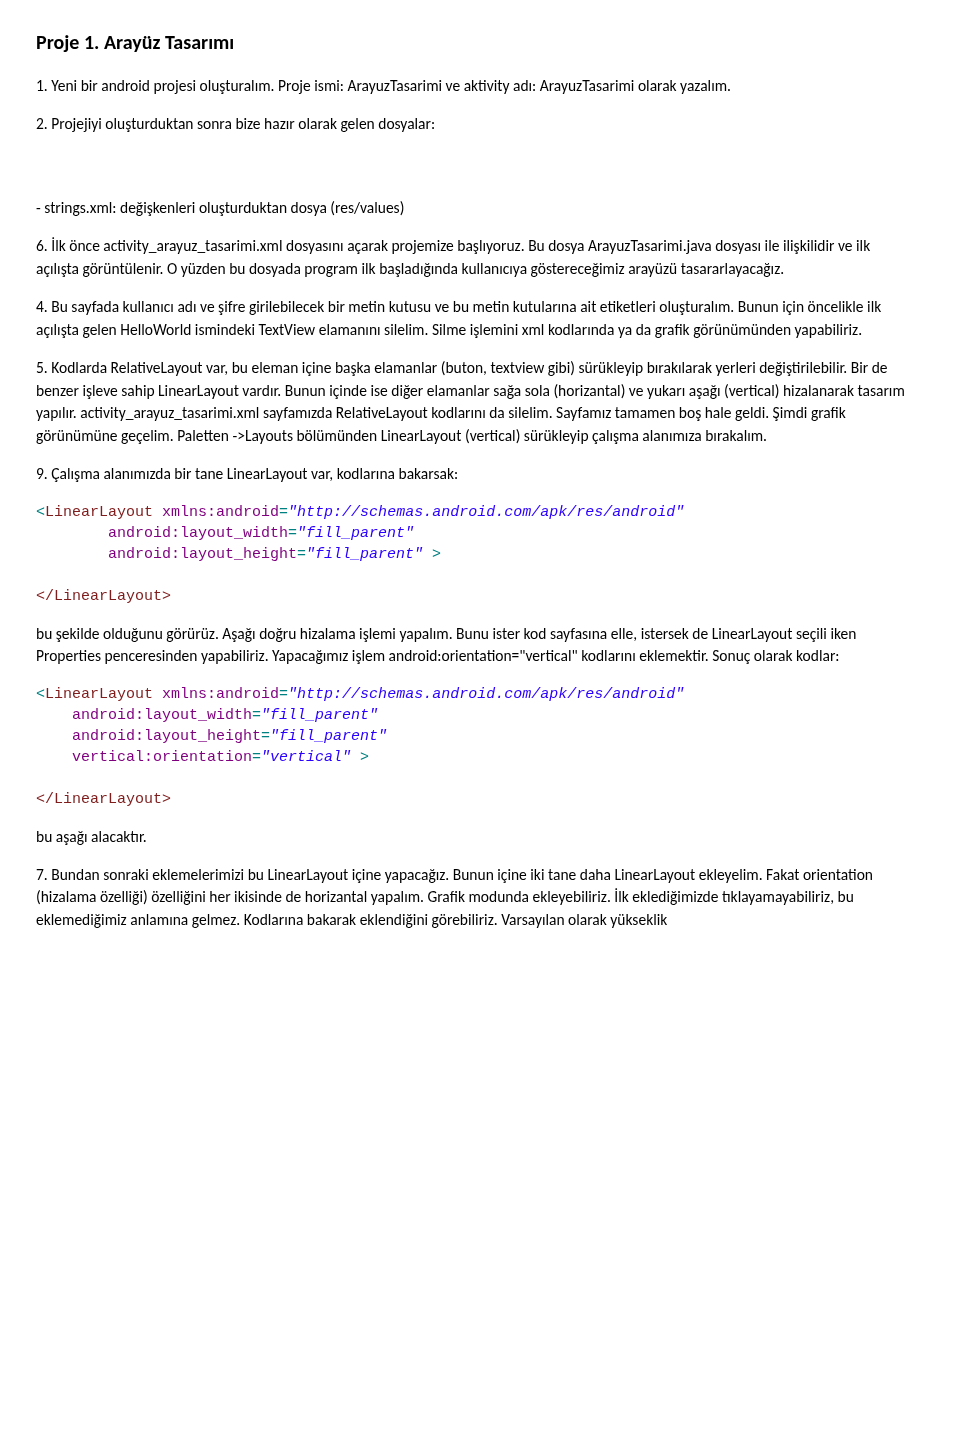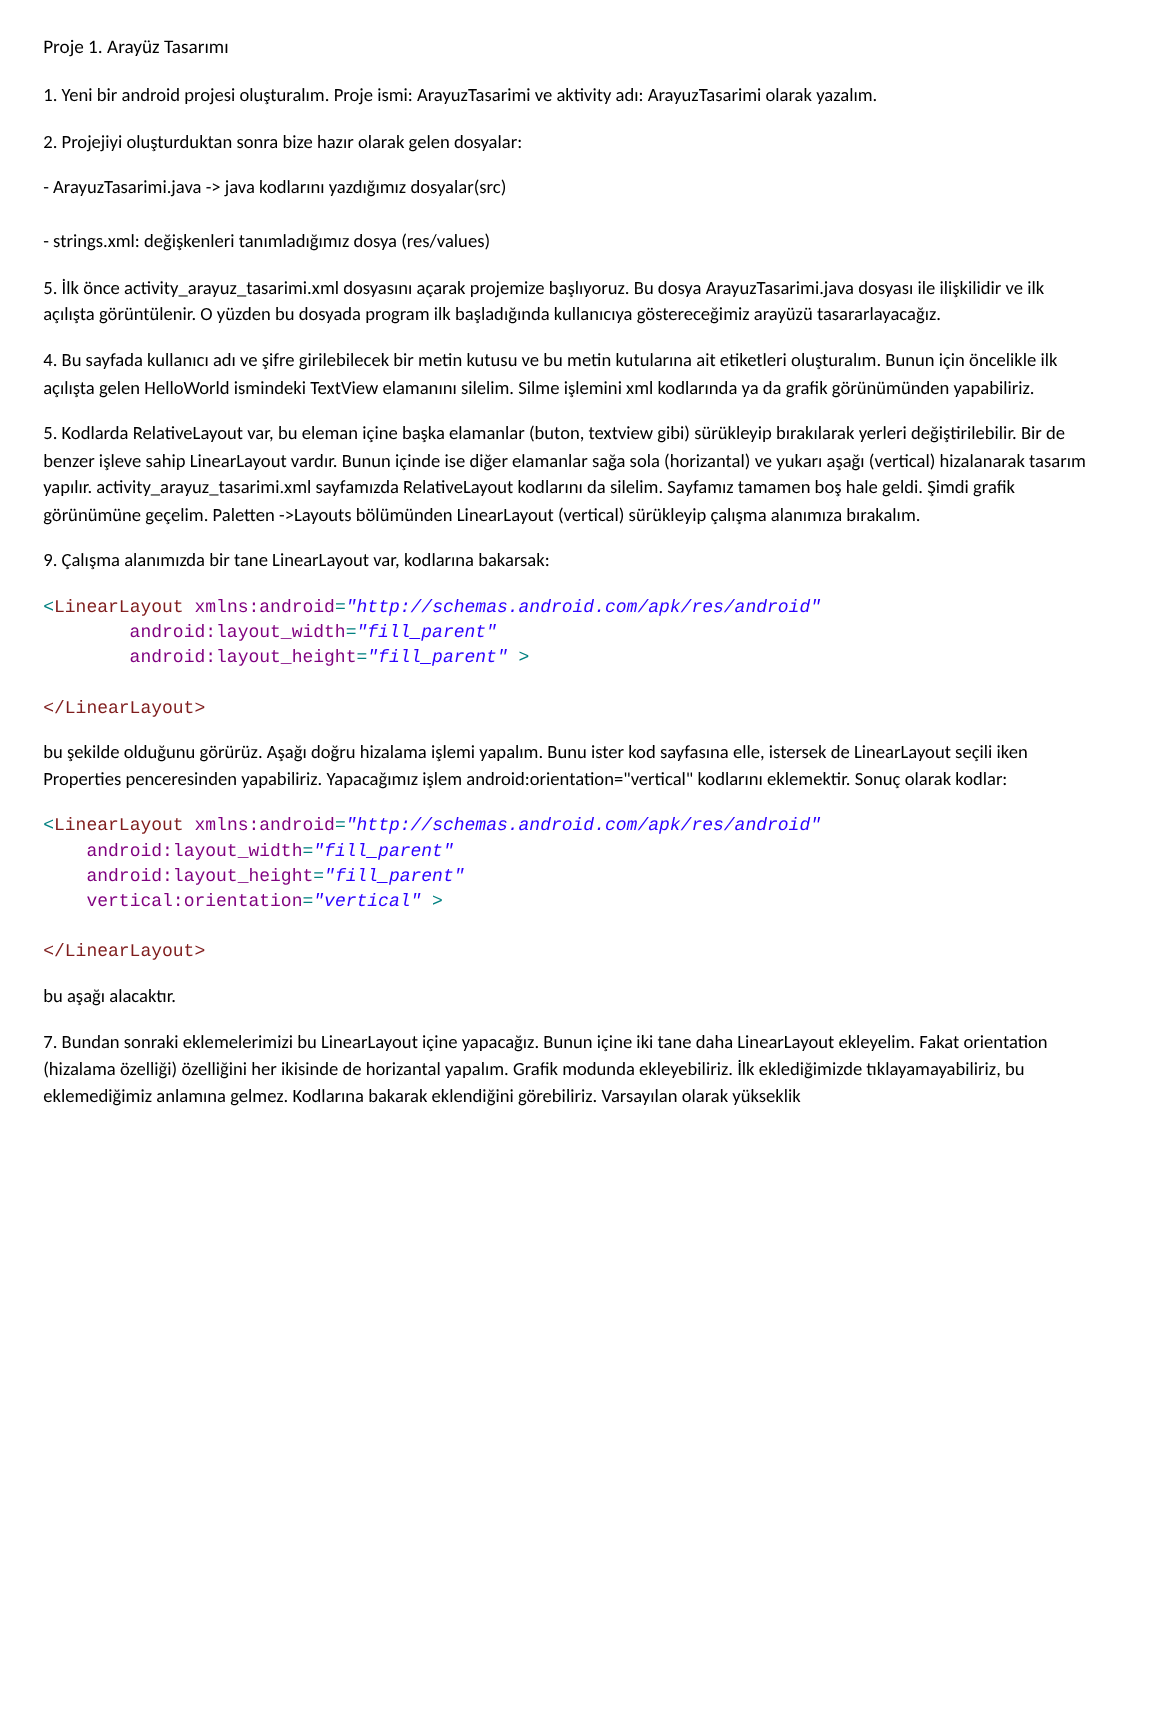"Proje 1. Arayüz Tasarımı" h1.title { font-size: 16px -> 20px; font-weight: 400 -> 700 }
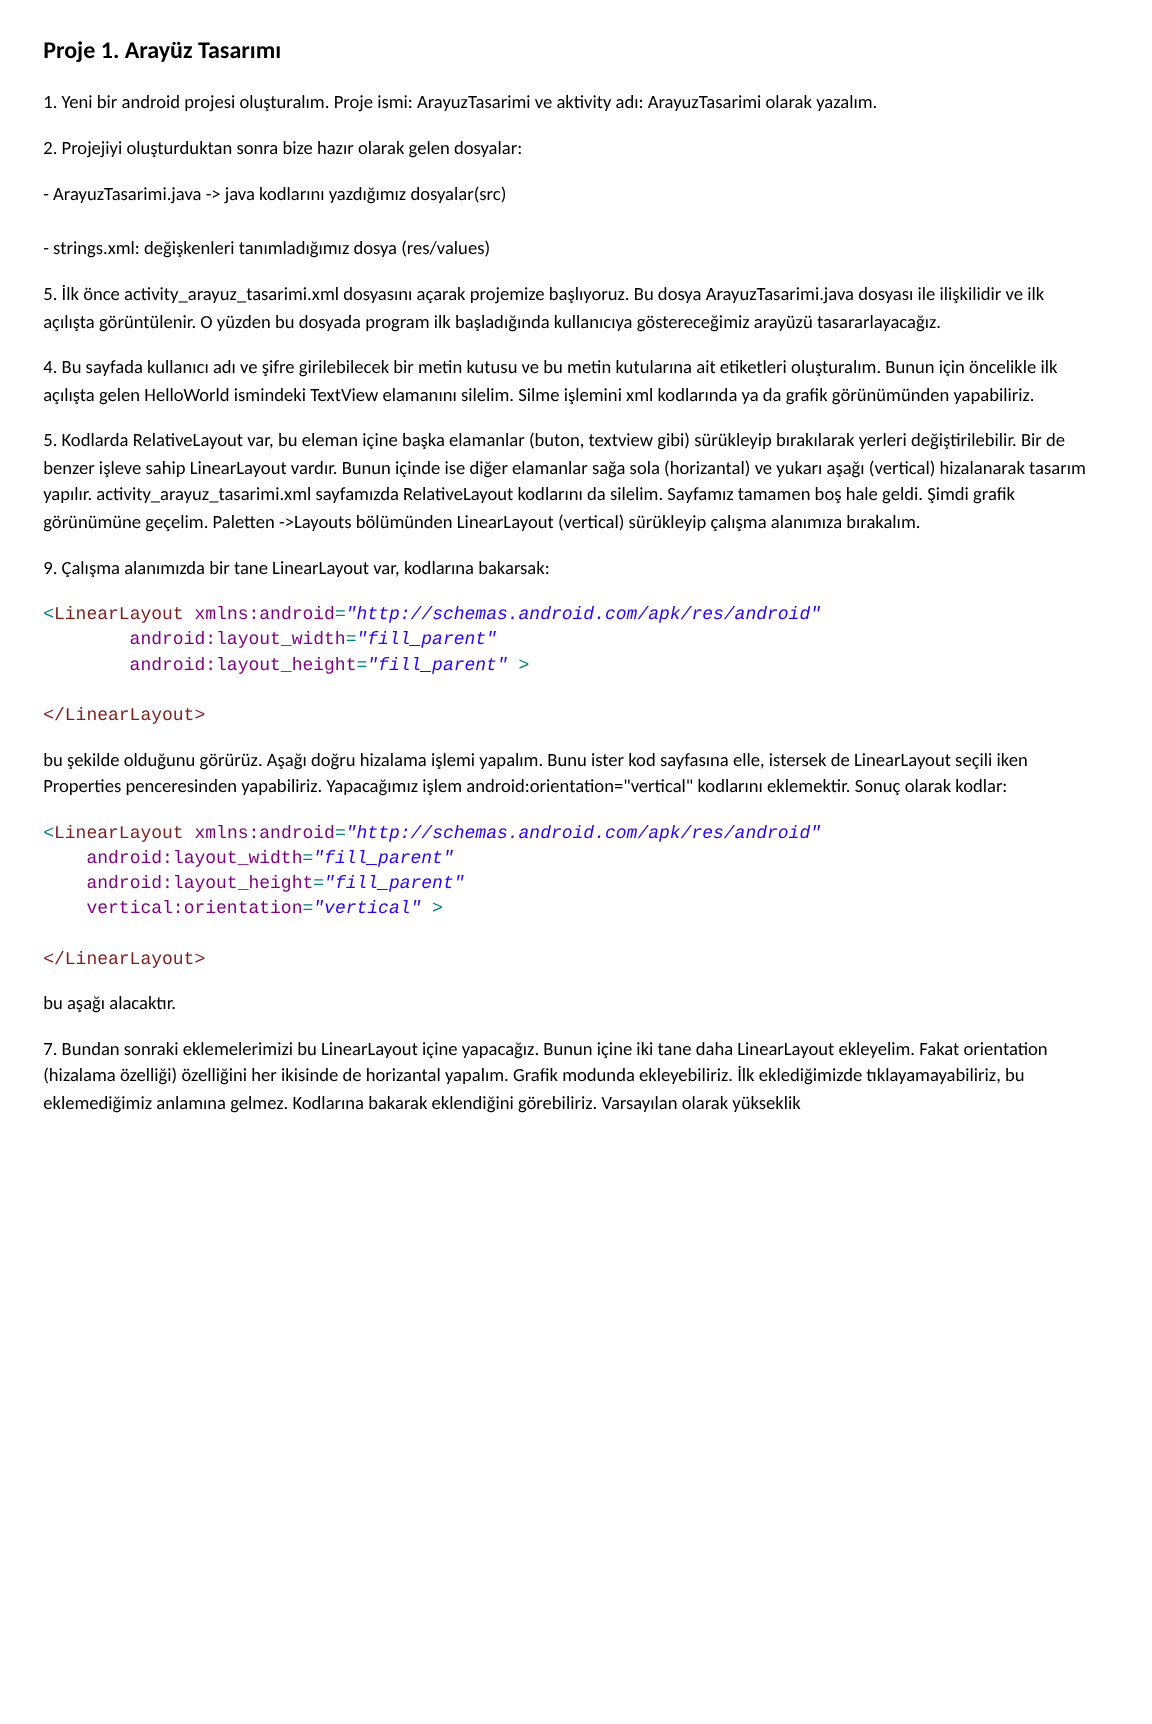"- ArayuzTasarimi.java -> java kodlarını" span { html: <span>- ArayuzTasarimi.java -&gt; java kodlarını yazdığımız dosyalar(src)</span> -> none }
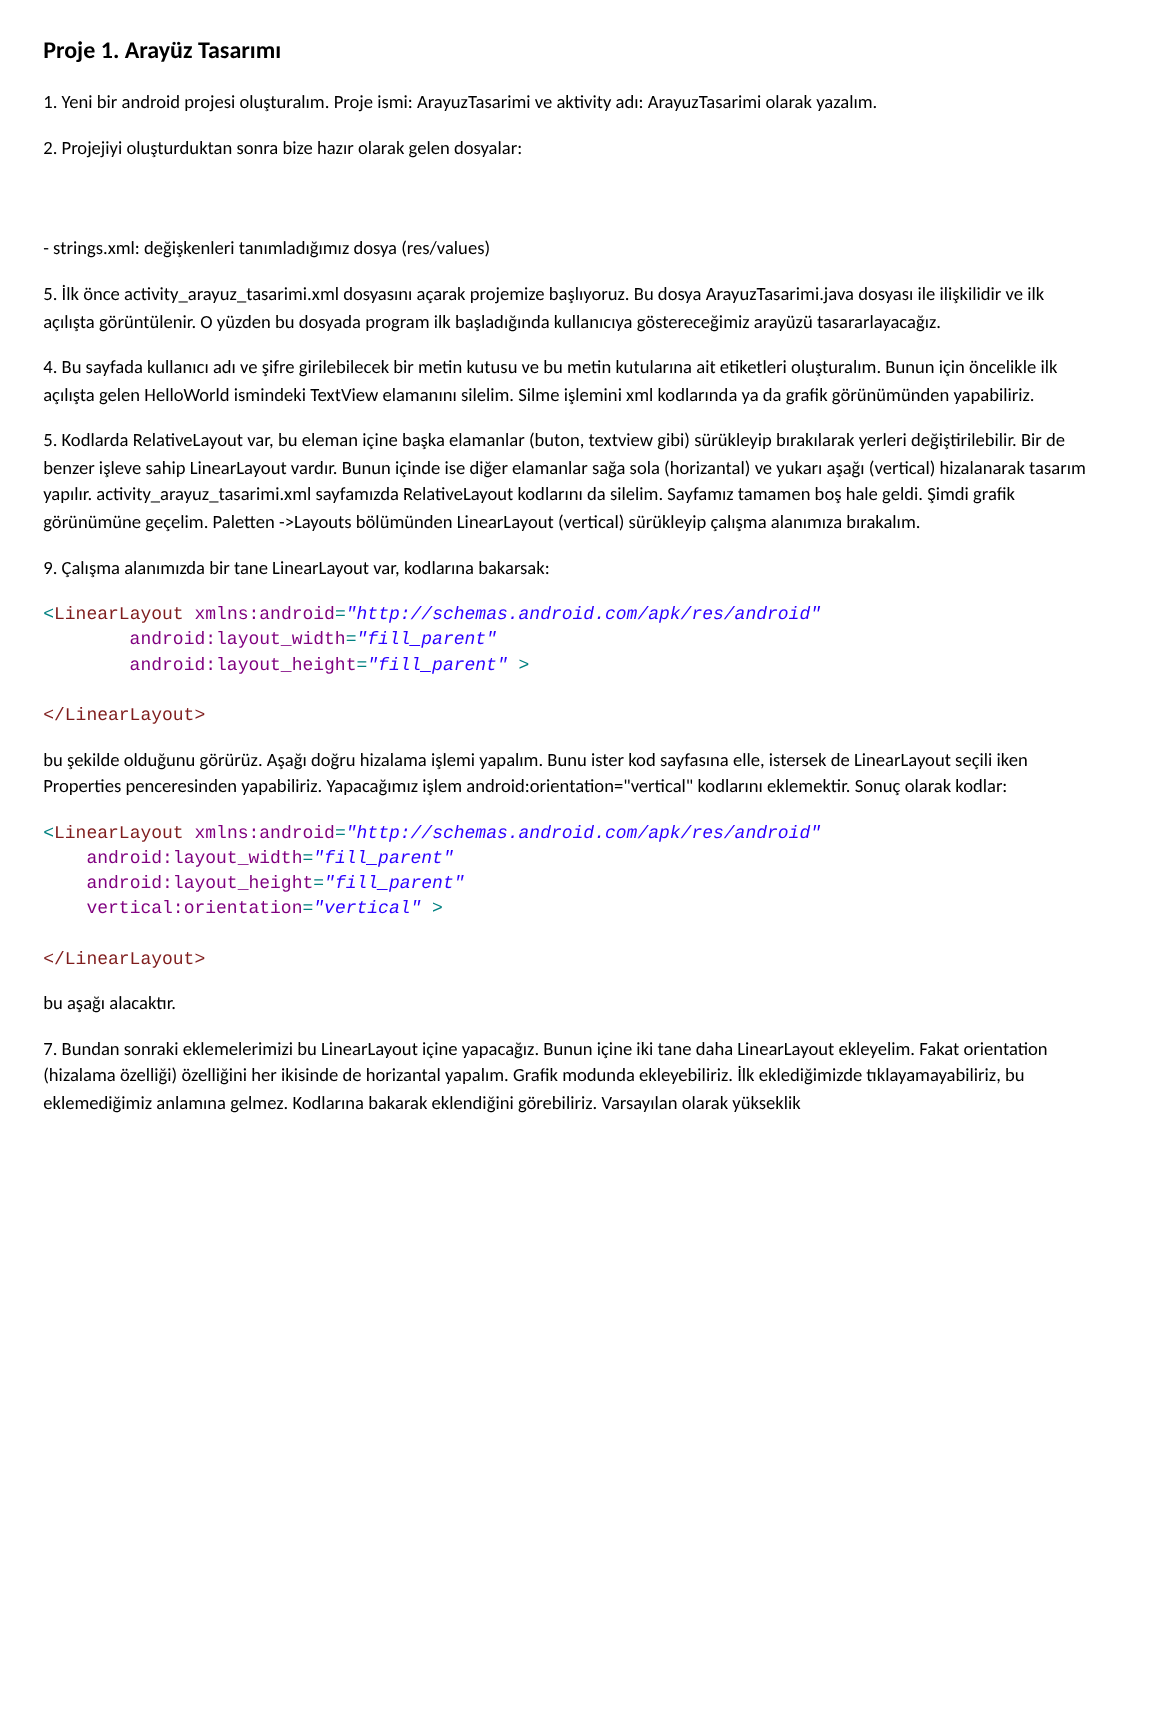"- strings.xml: değişkenleri" span { text: tanımladığımız -> oluşturduktan }
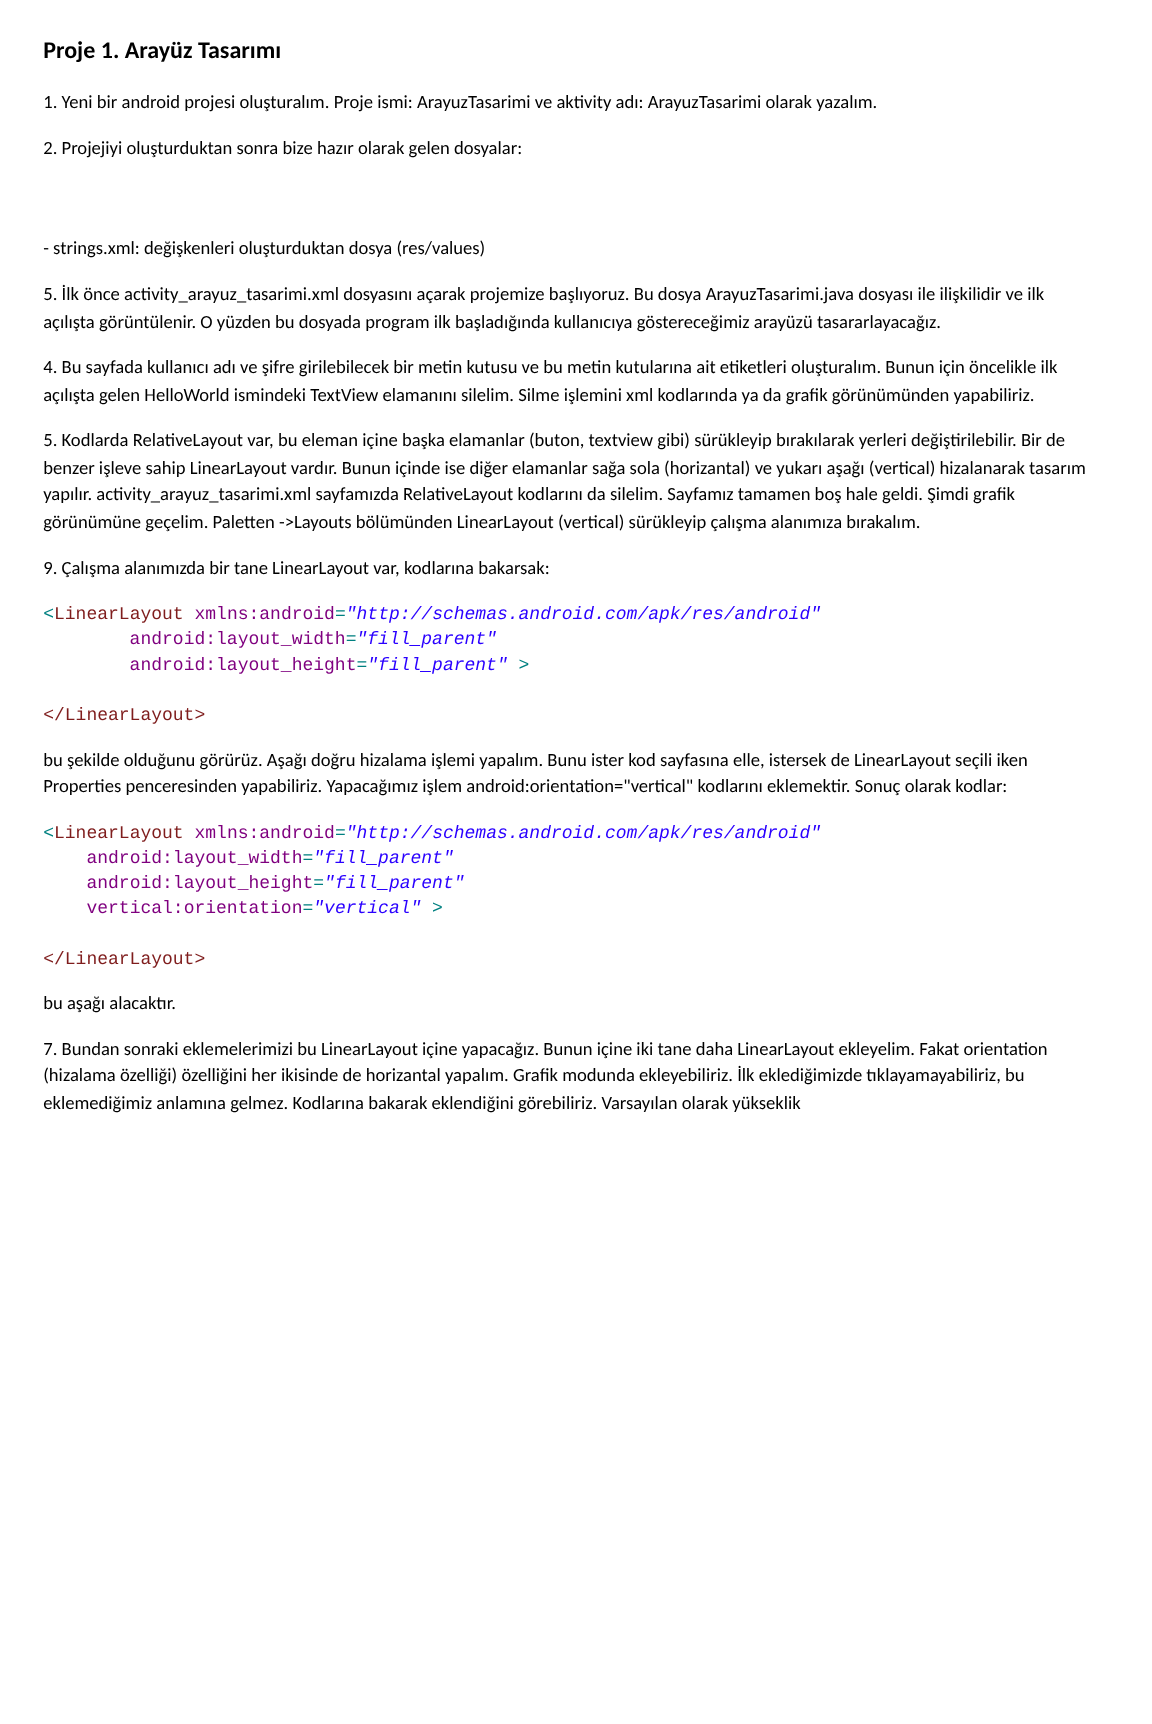"5. İlk önce activity_arayuz_tasarimi.xml" p { text: 5 -> 6 }
